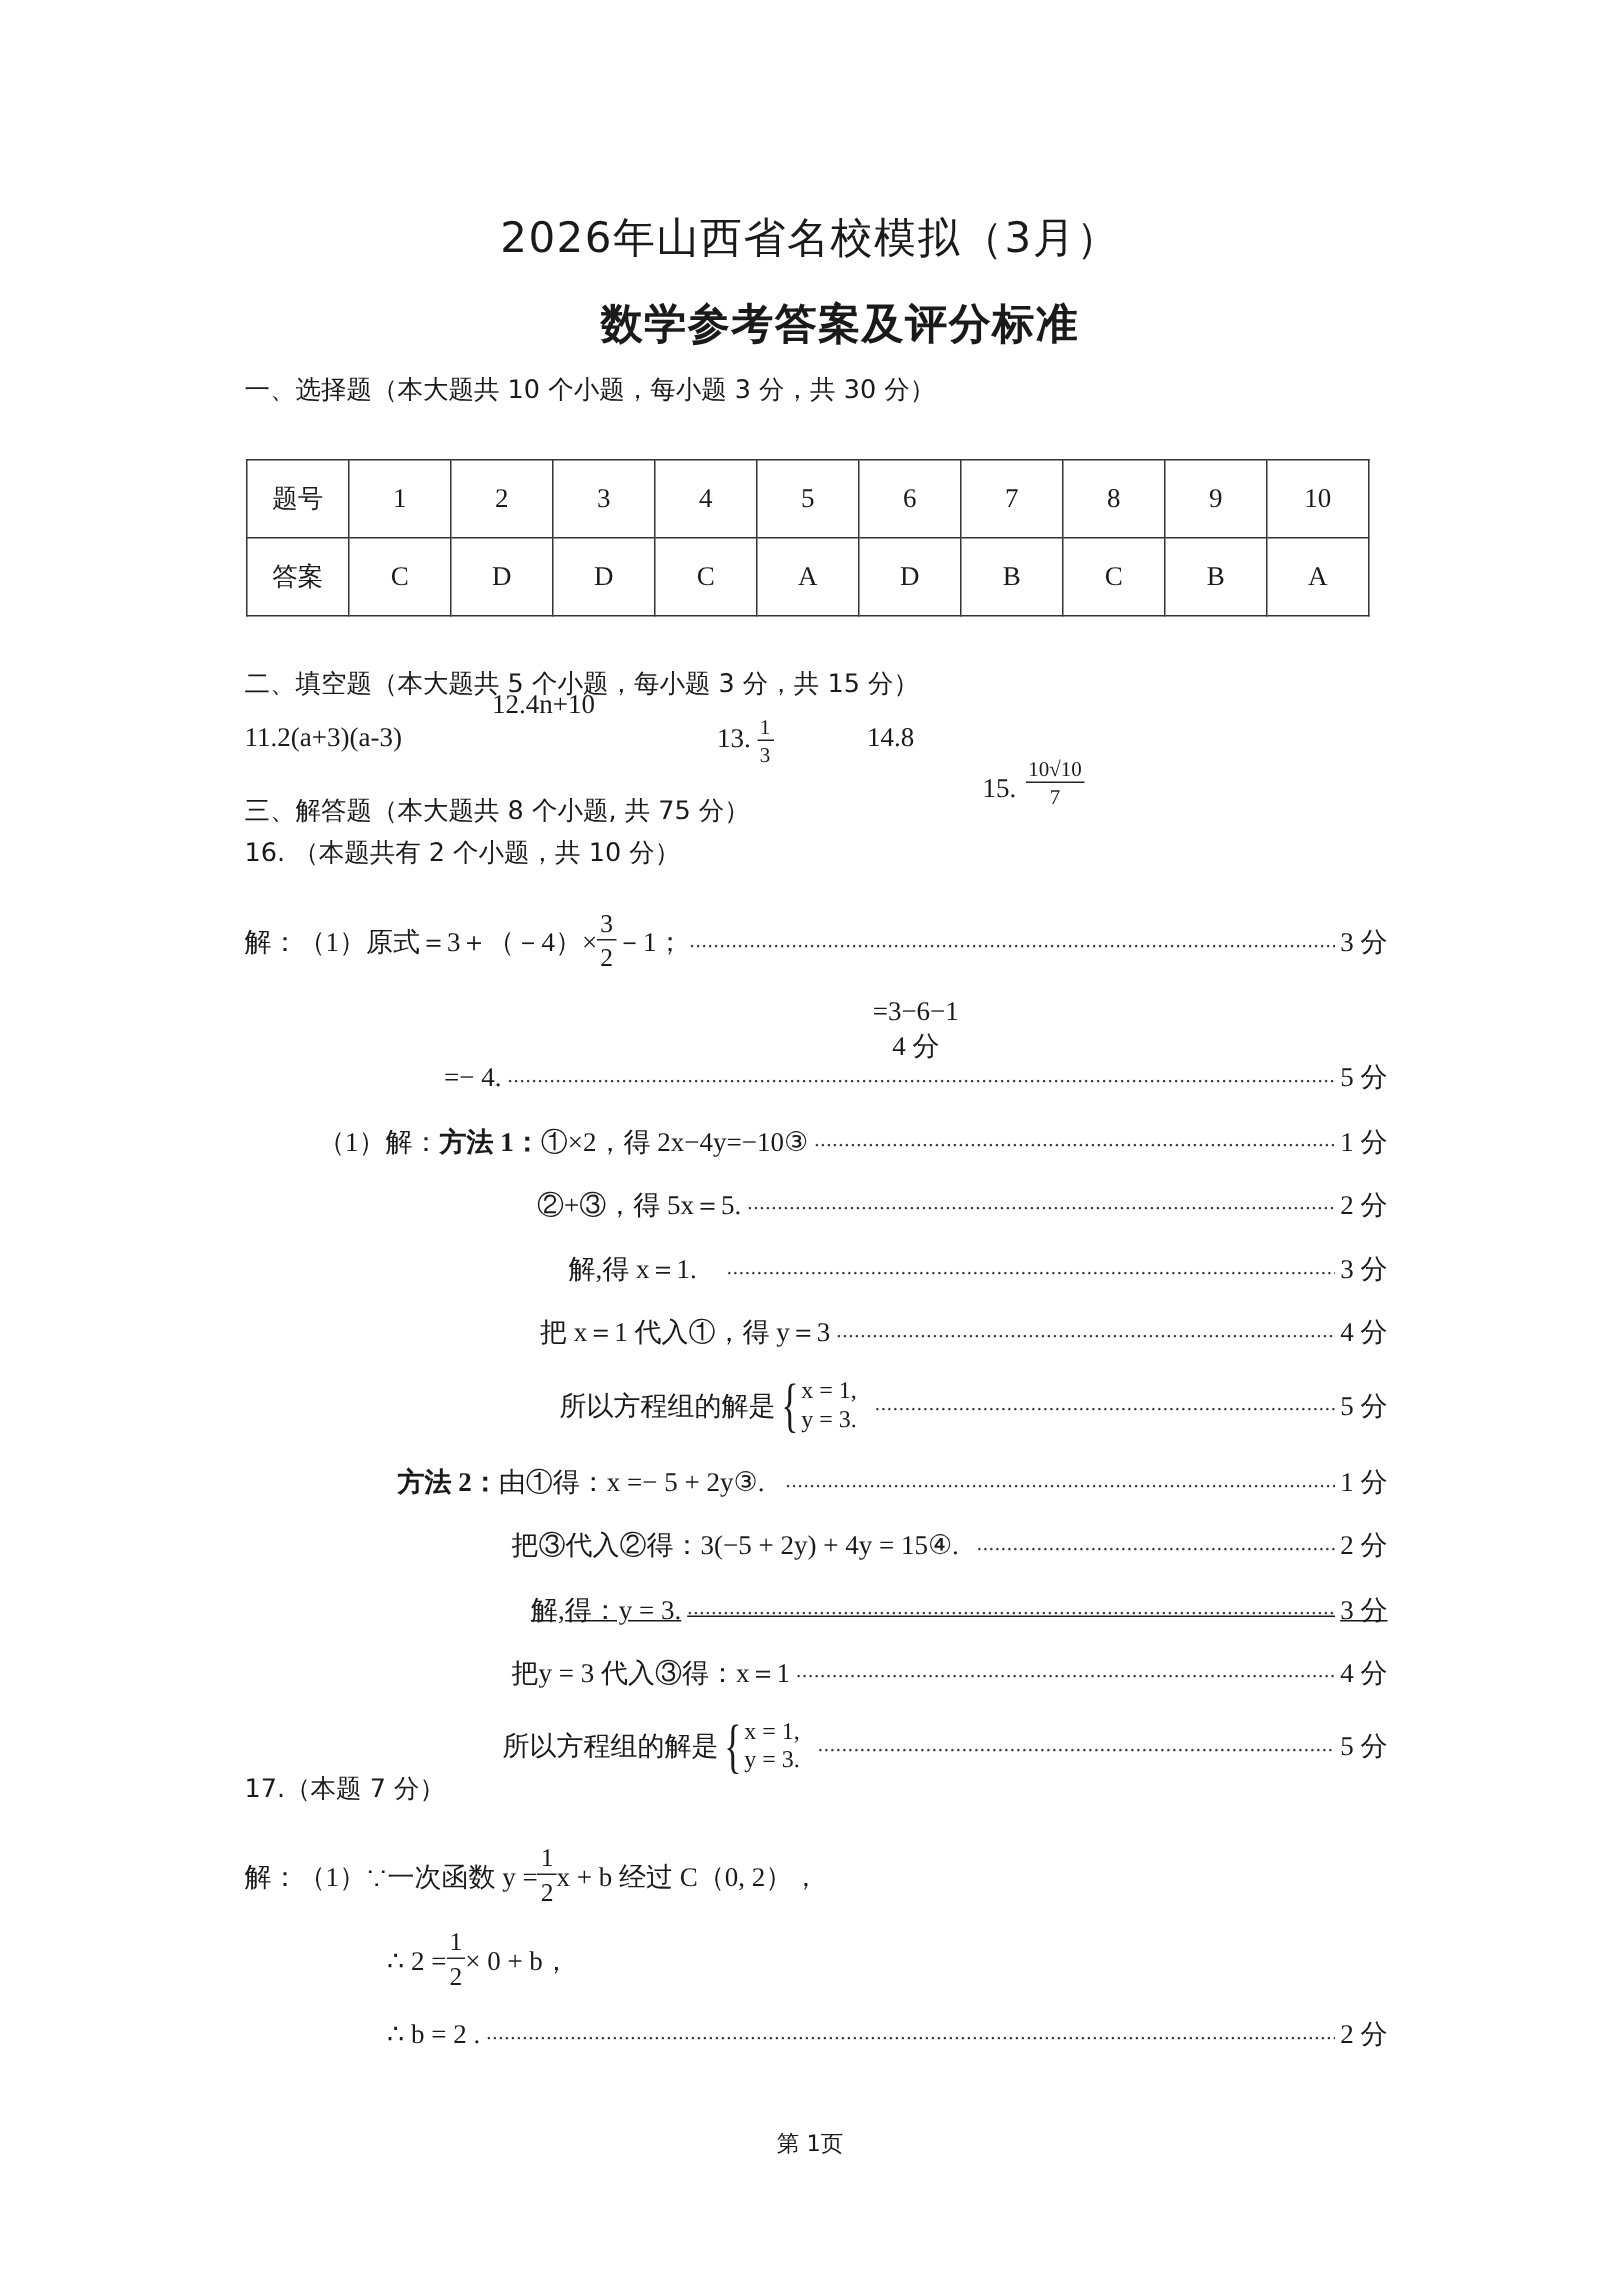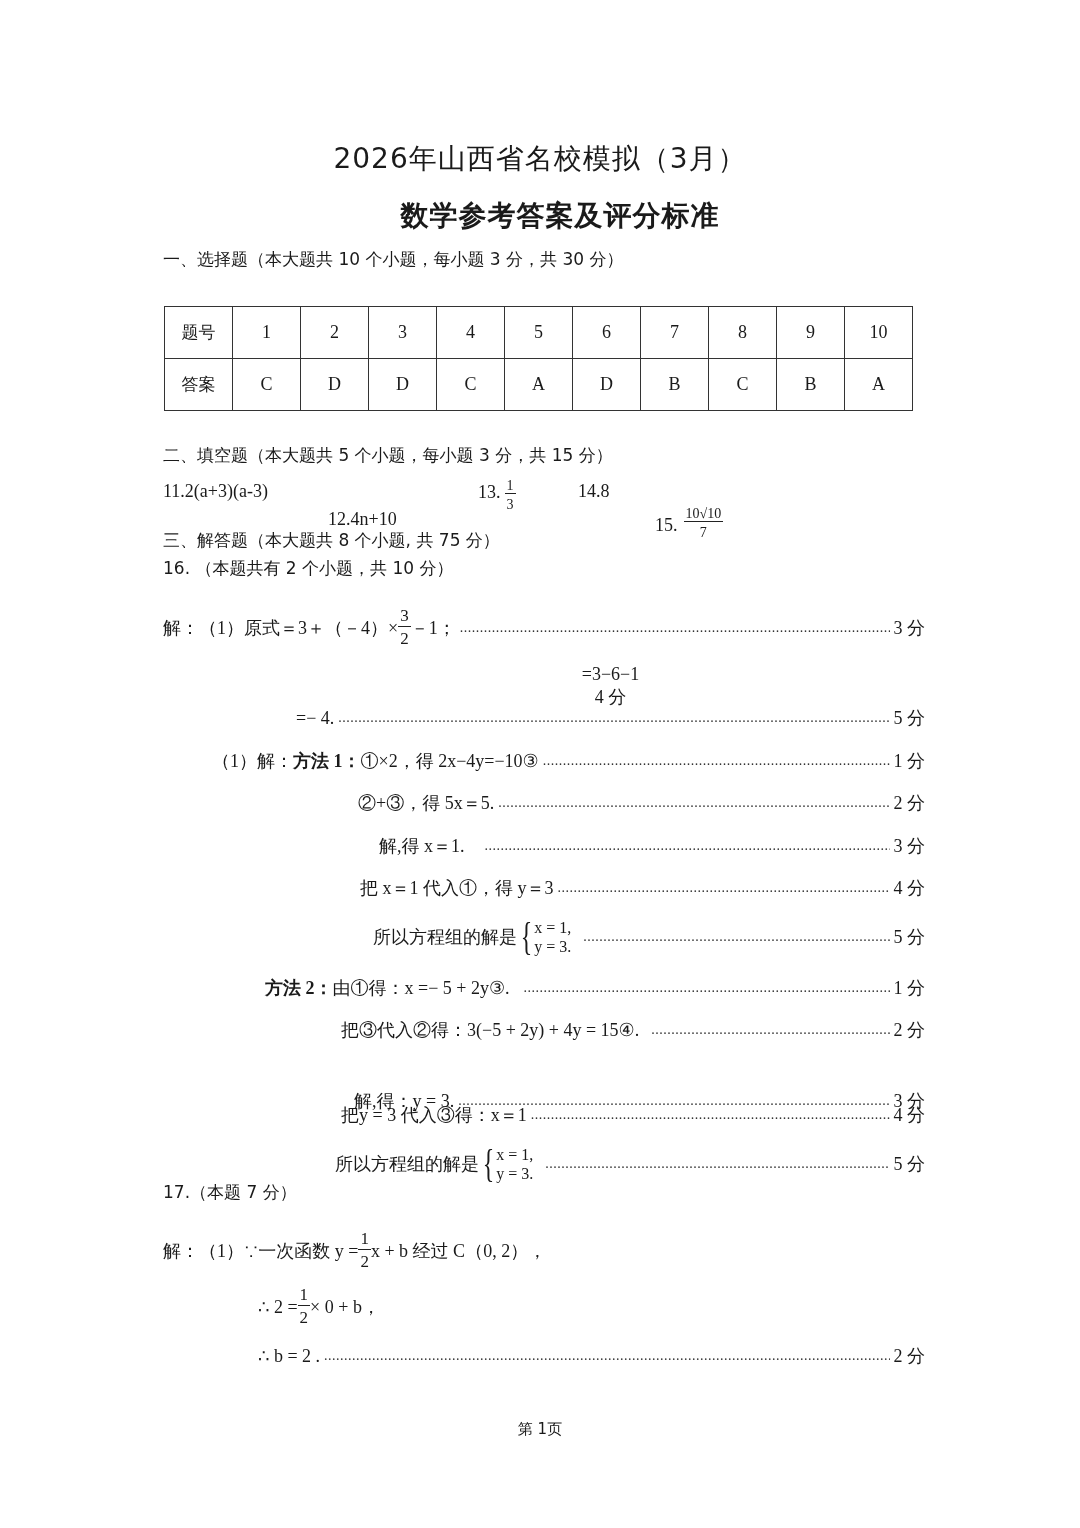"12.4n+10" div.abs { top: 509px -> 459px }
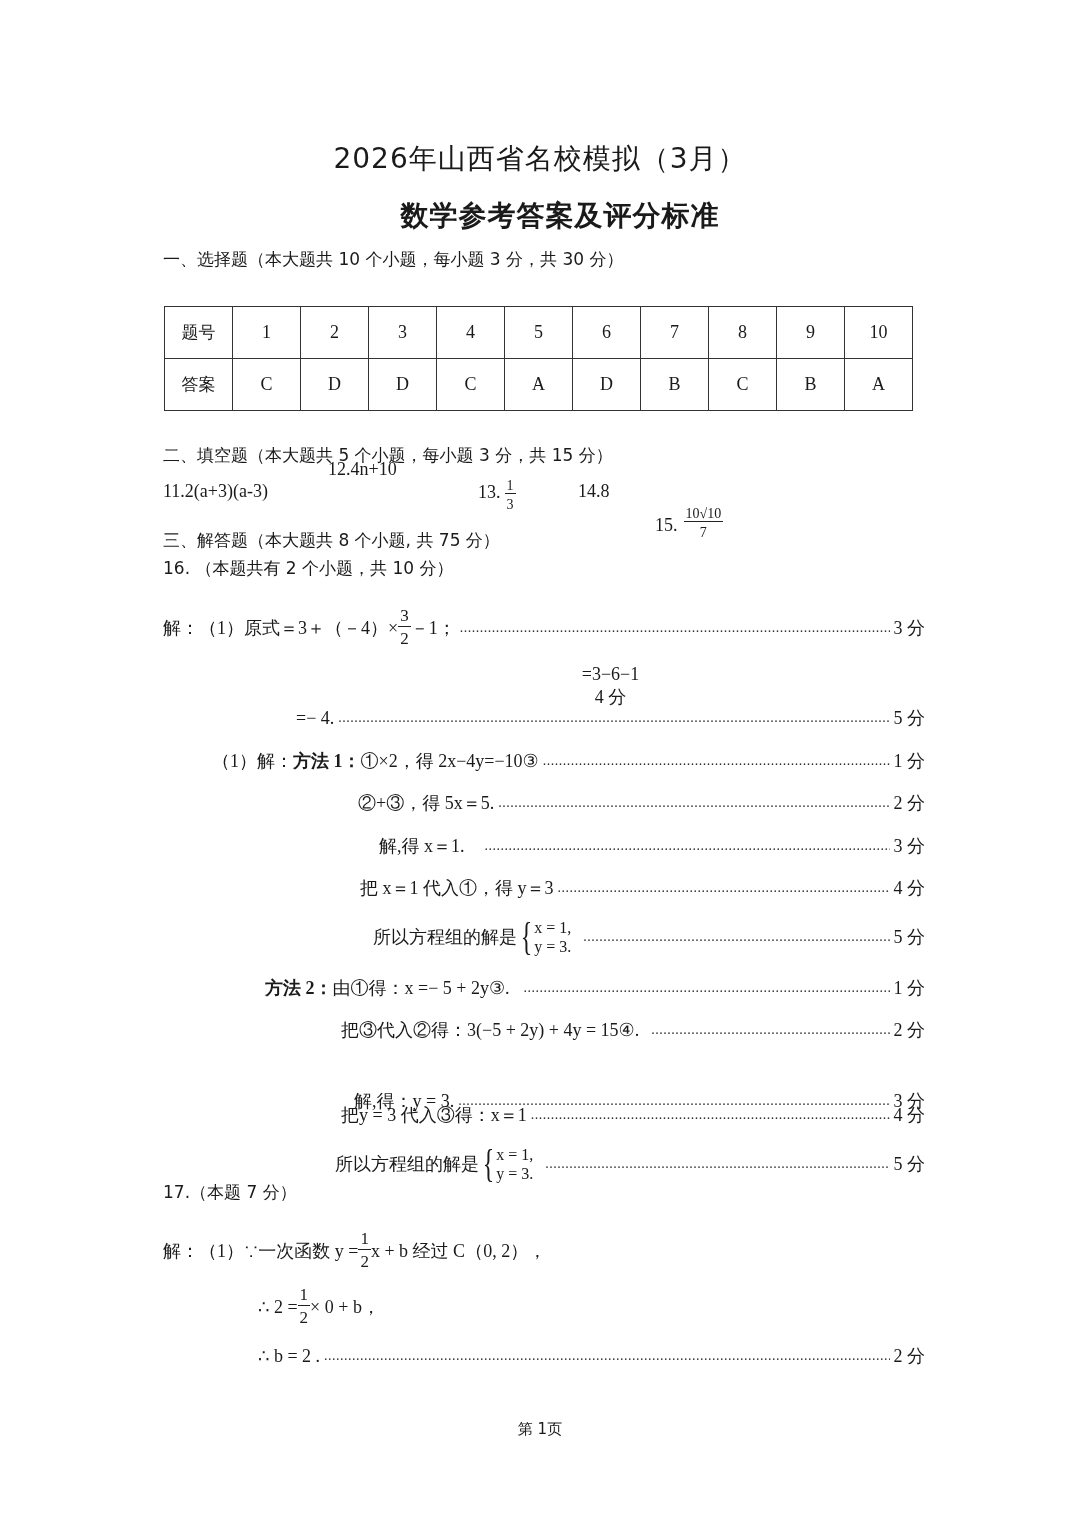"解,得：y = 3." div.row { text-decoration: none -> underline; top: 1073px -> 1045px }
